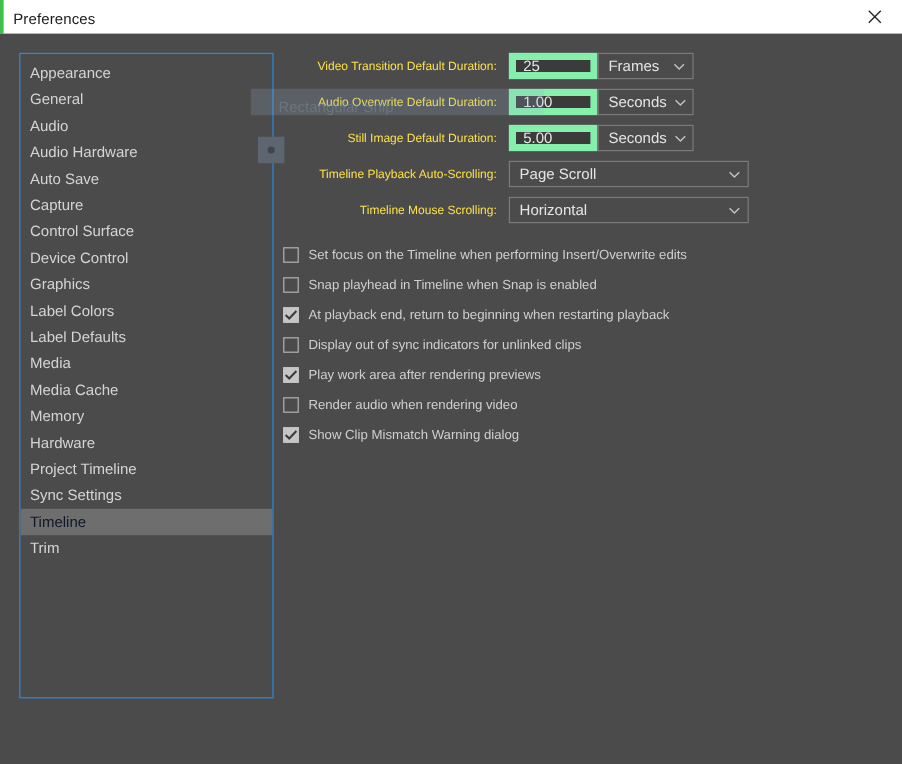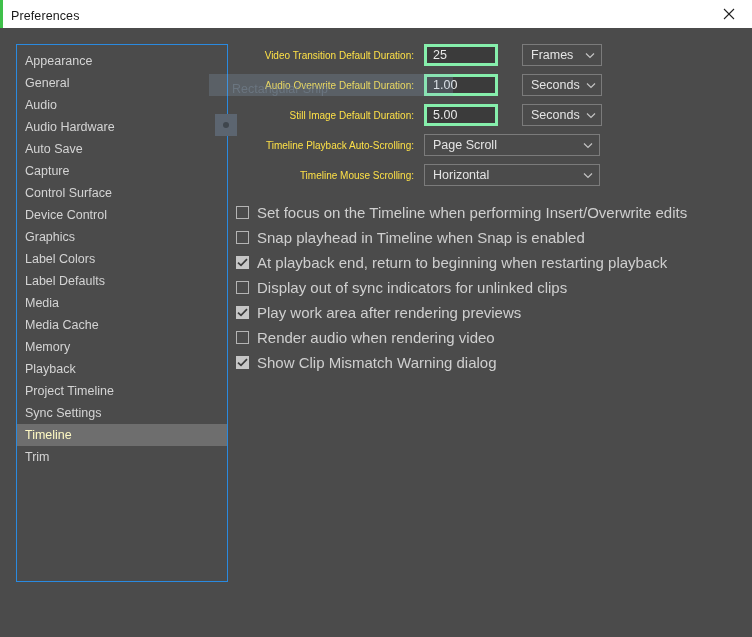"25" .text-input { border: 3px solid #86efac -> 6px solid #86efac }
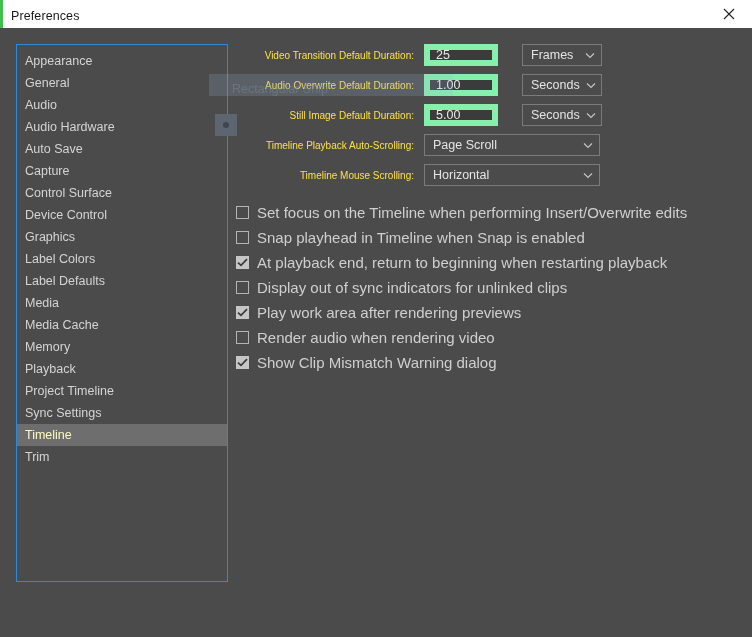"Frames" .combo.unit { margin-left: 24px -> 0 }
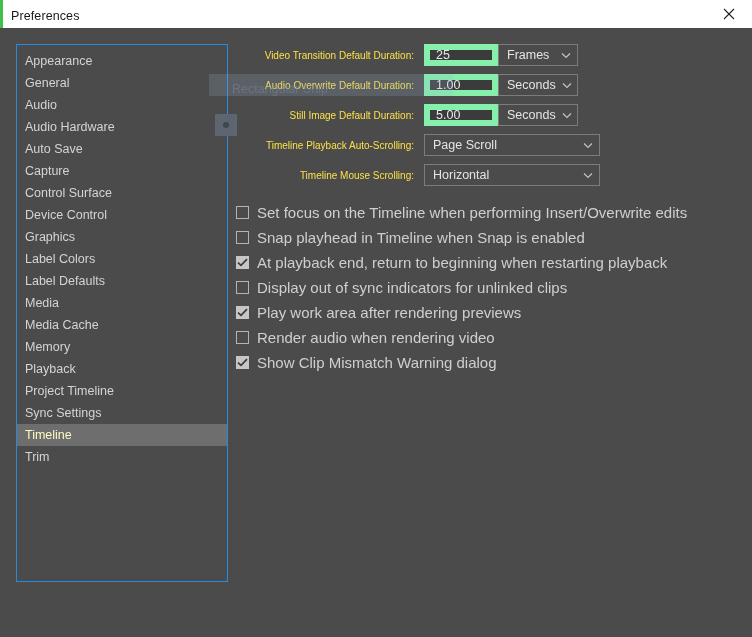"Page Scroll" .combo.wide { width: 176px -> 200px }
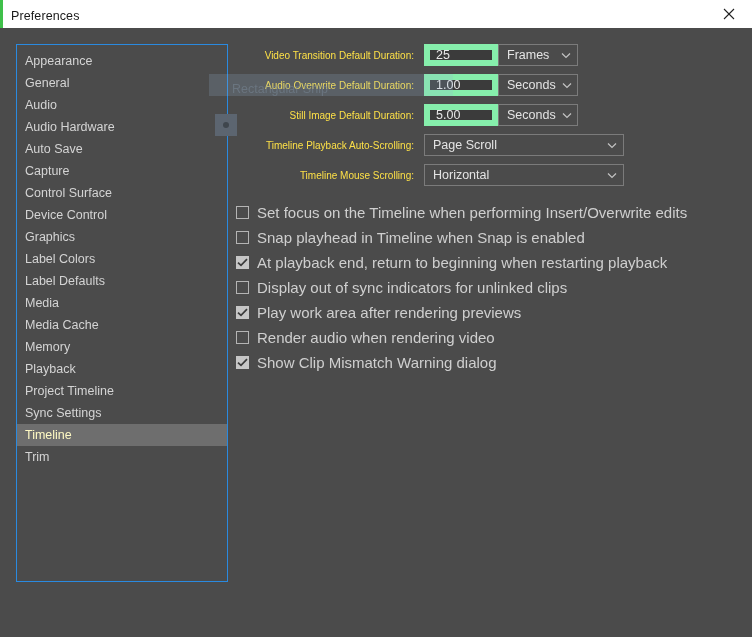"Set focus on the Timeline" .check-label { font-size: 15px -> 11px }
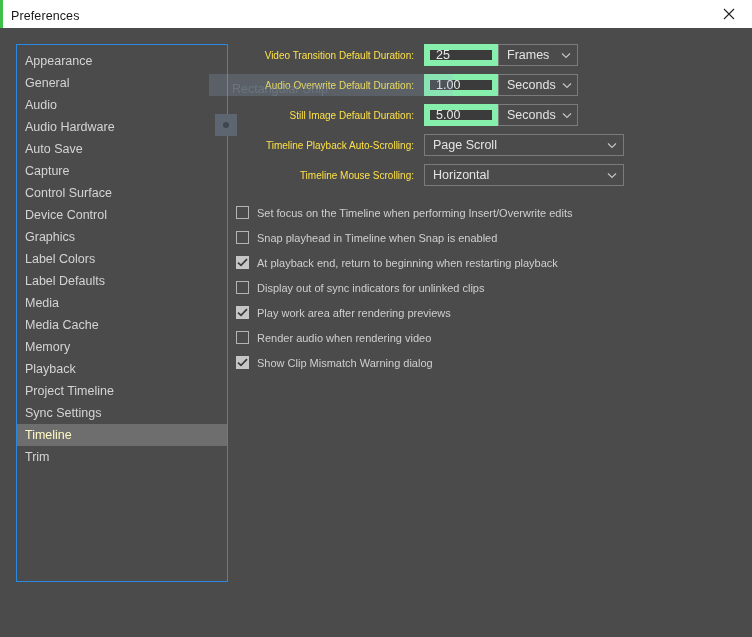"Playback" span { text: Playback -> Hardware }
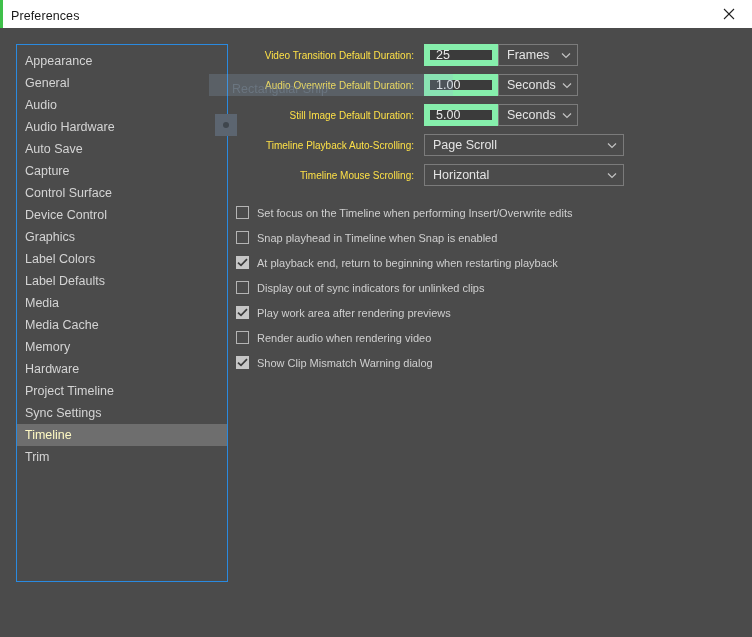"Timeline" .side-item.selected { color: #fef9c3 -> #0f172a }
